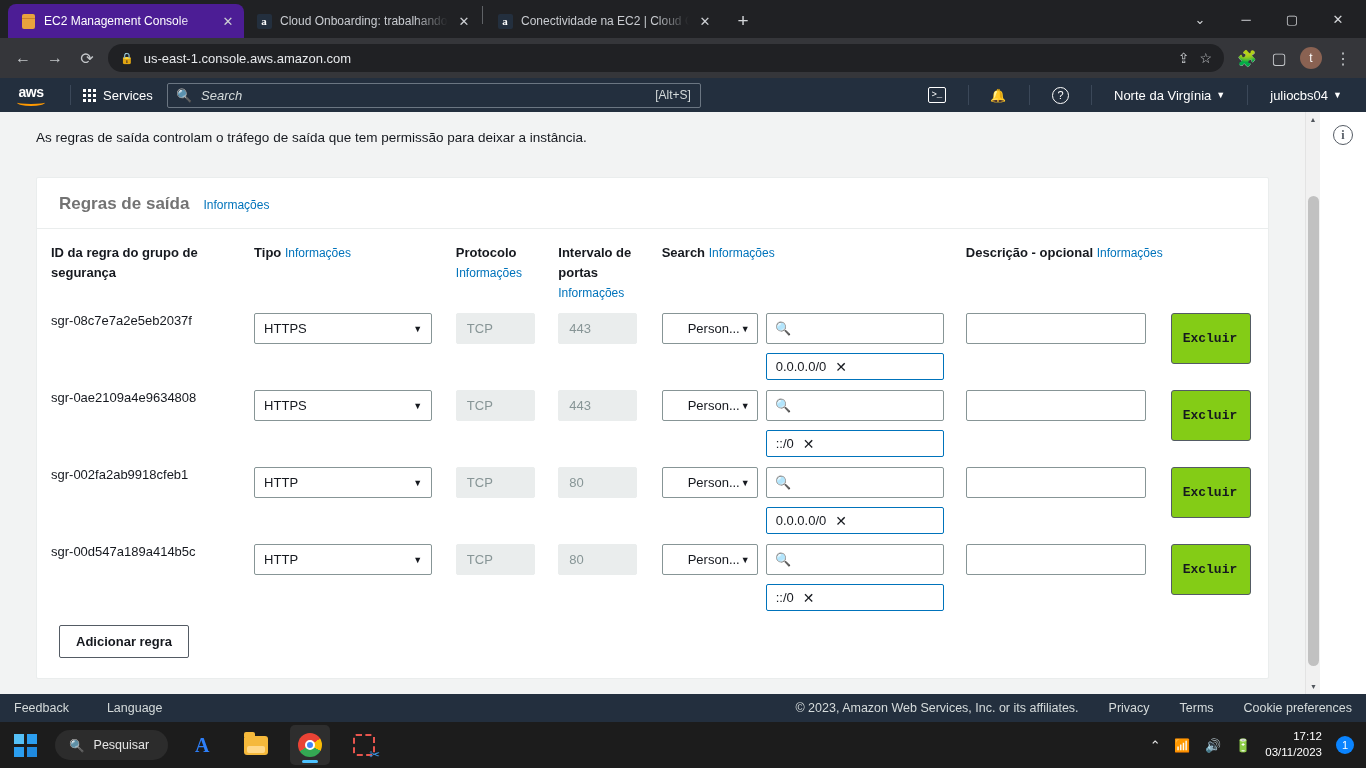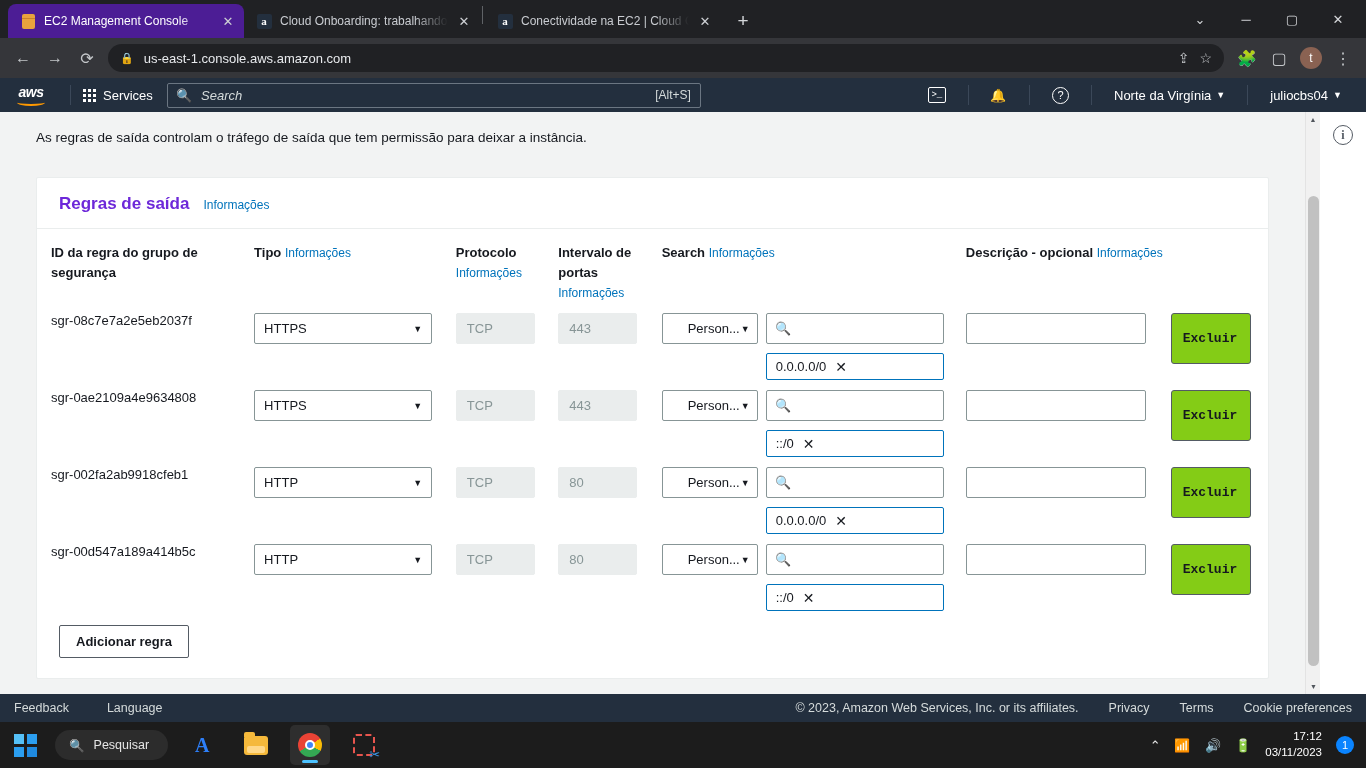"aws" .aws-logo { font-style: italic -> none }
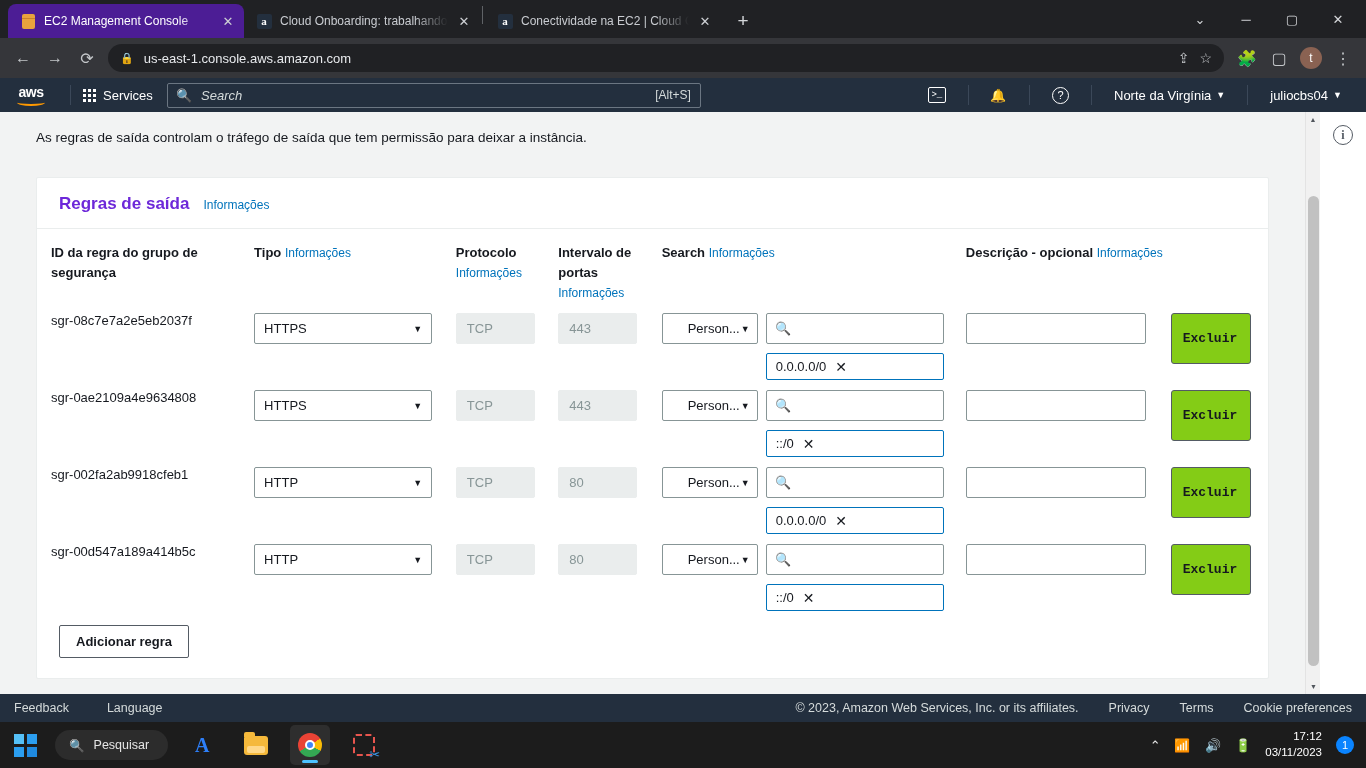"Regras de saída" .card-title { color: #6d28d9 -> #737373 }
